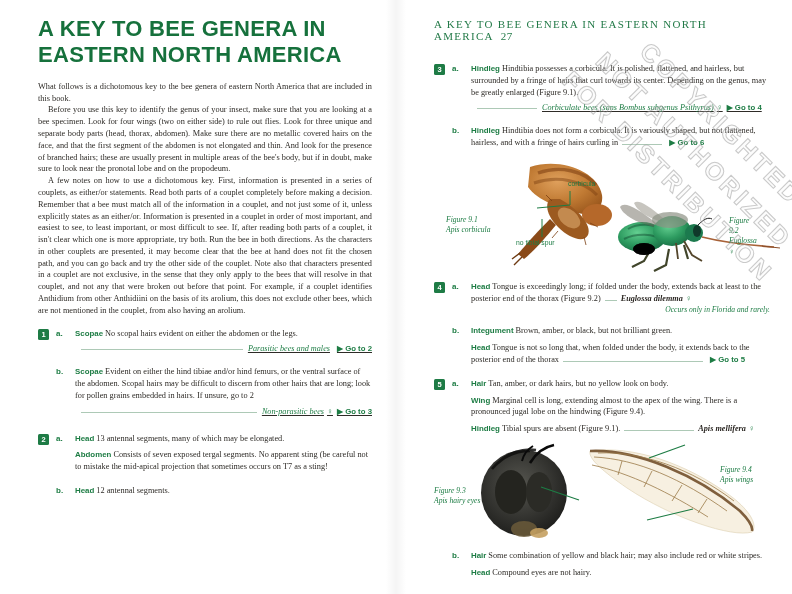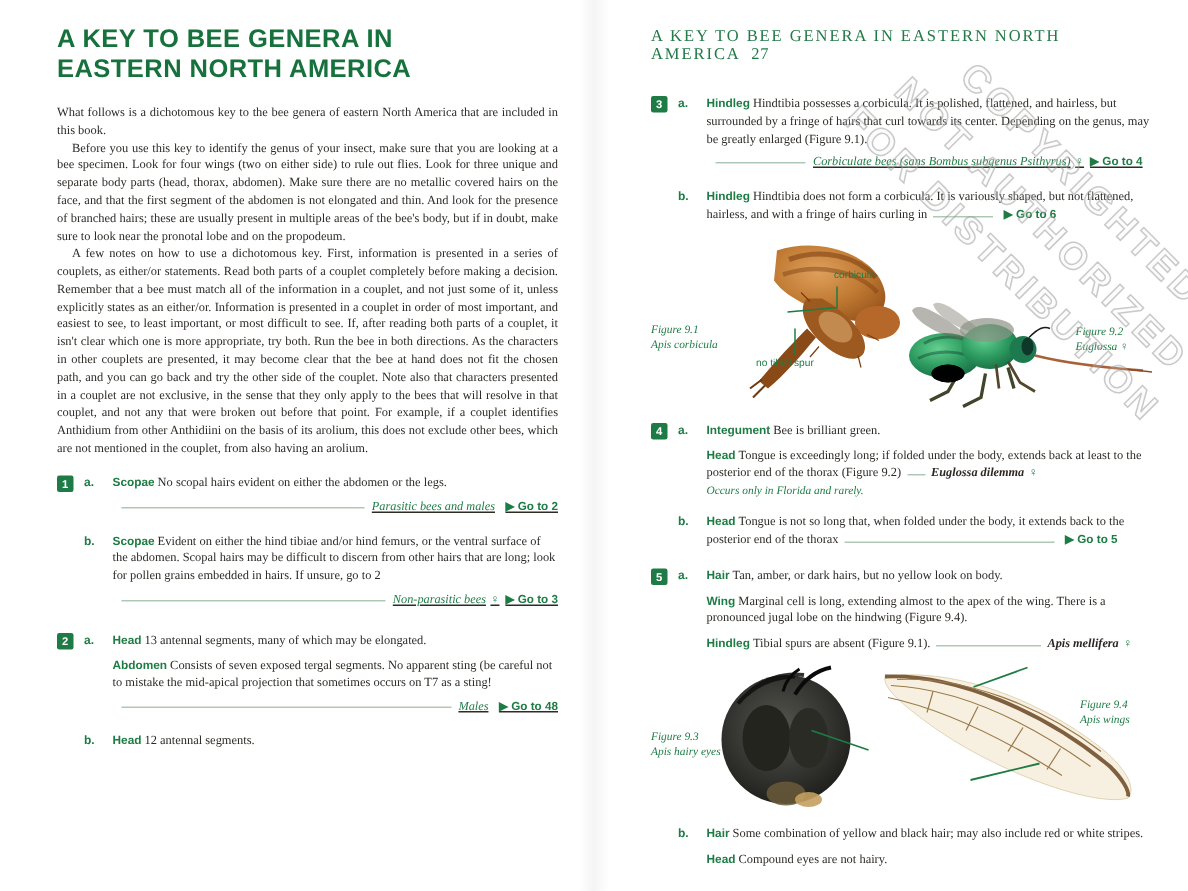"A KEY TO BEE GENERA IN" .title { font-size: 17px -> 22px }
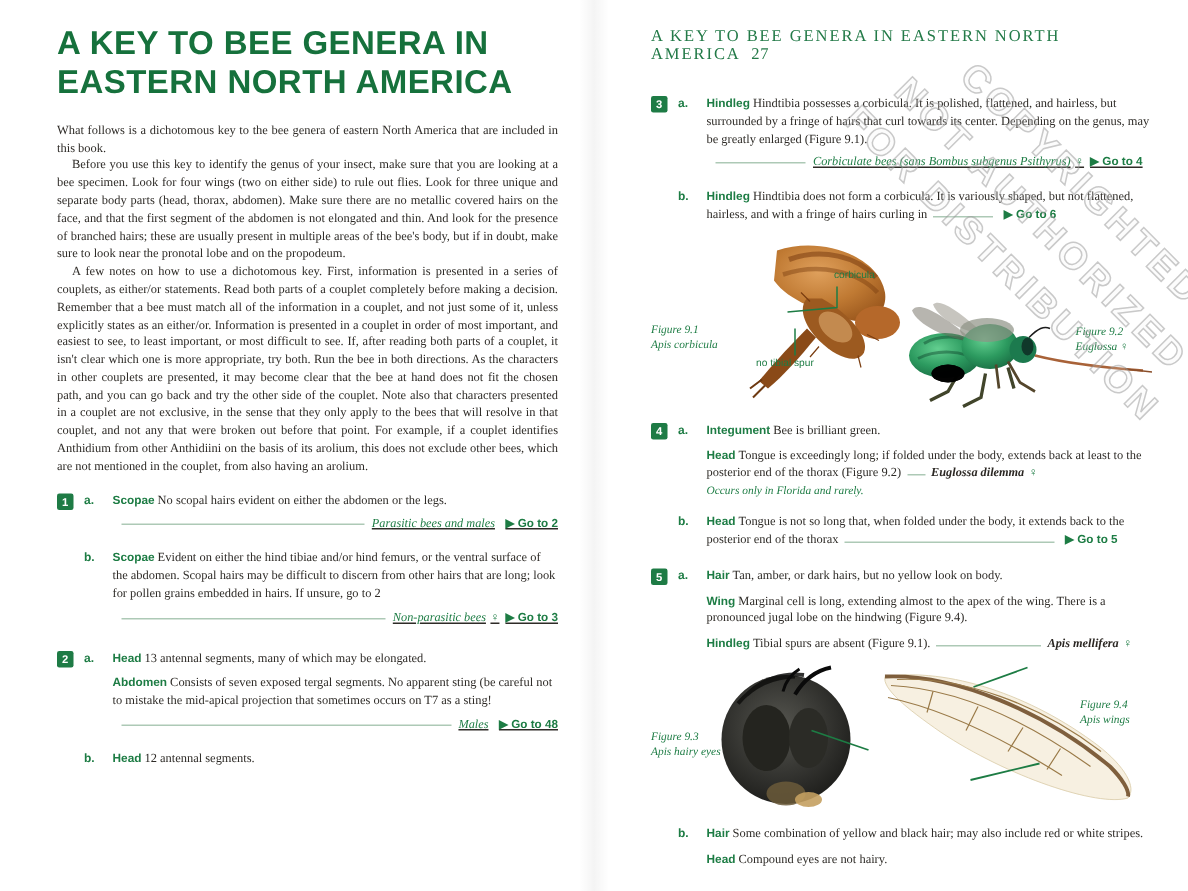"Figure 9.1" .figblock1 { margin: 6px 0 4px -> 6px 12px 4px }
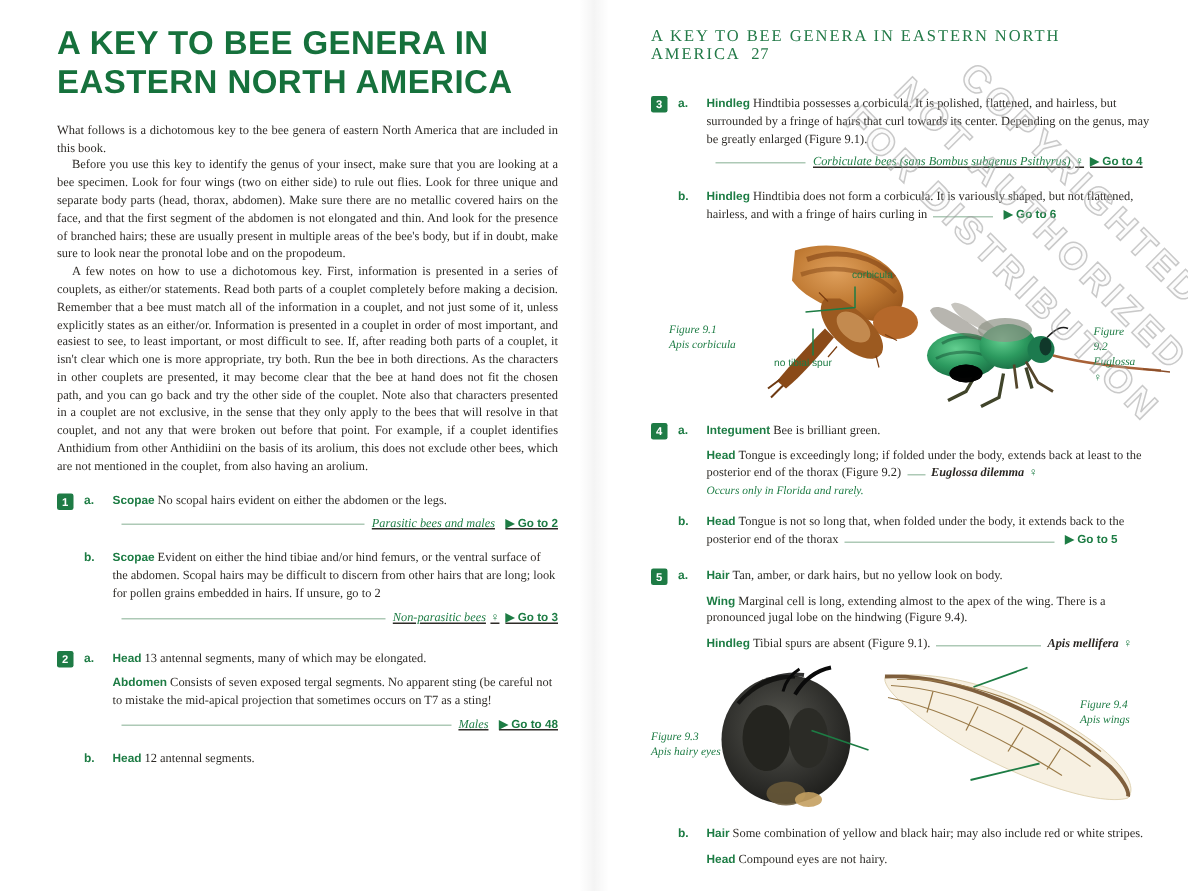"Integument Bee is brilliant green." p.part { html: <p><span>Integument</span><span>Bee is brilliant green.</span></p> -> none }
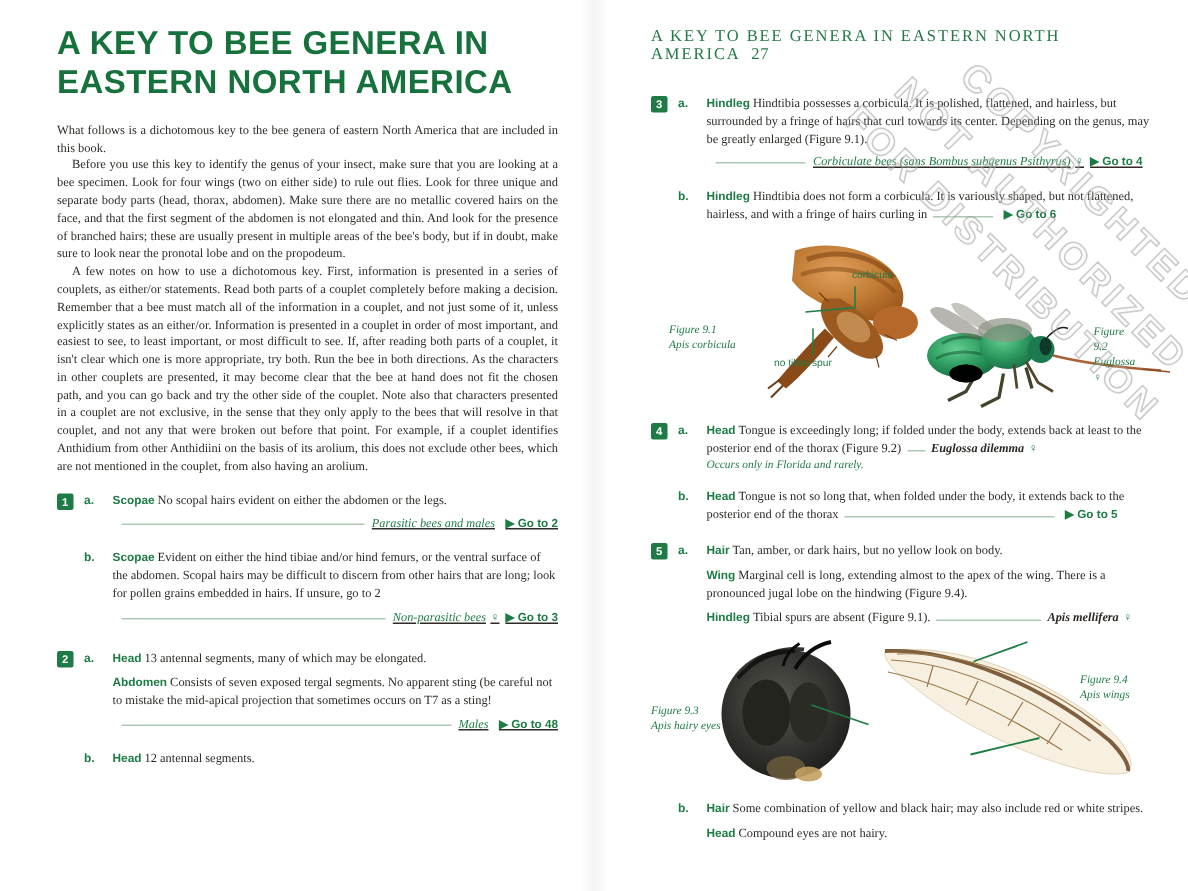"Occurs only in Florida and" .note { text-align: none -> right }
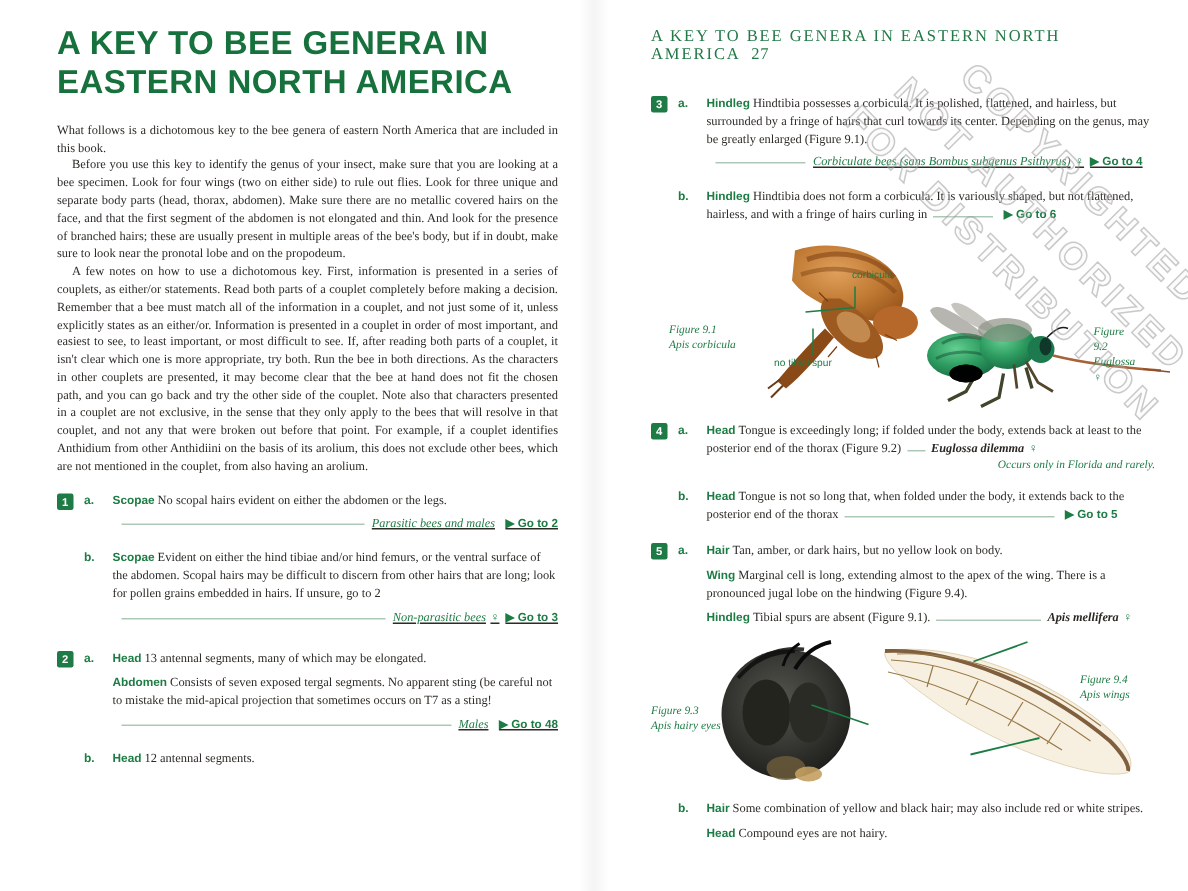"Integument Brown, amber, or black," p.part { html: none -> <p><span>Integument</span><span>Brown, amber, or black, but not brilliant green.</span></p> }
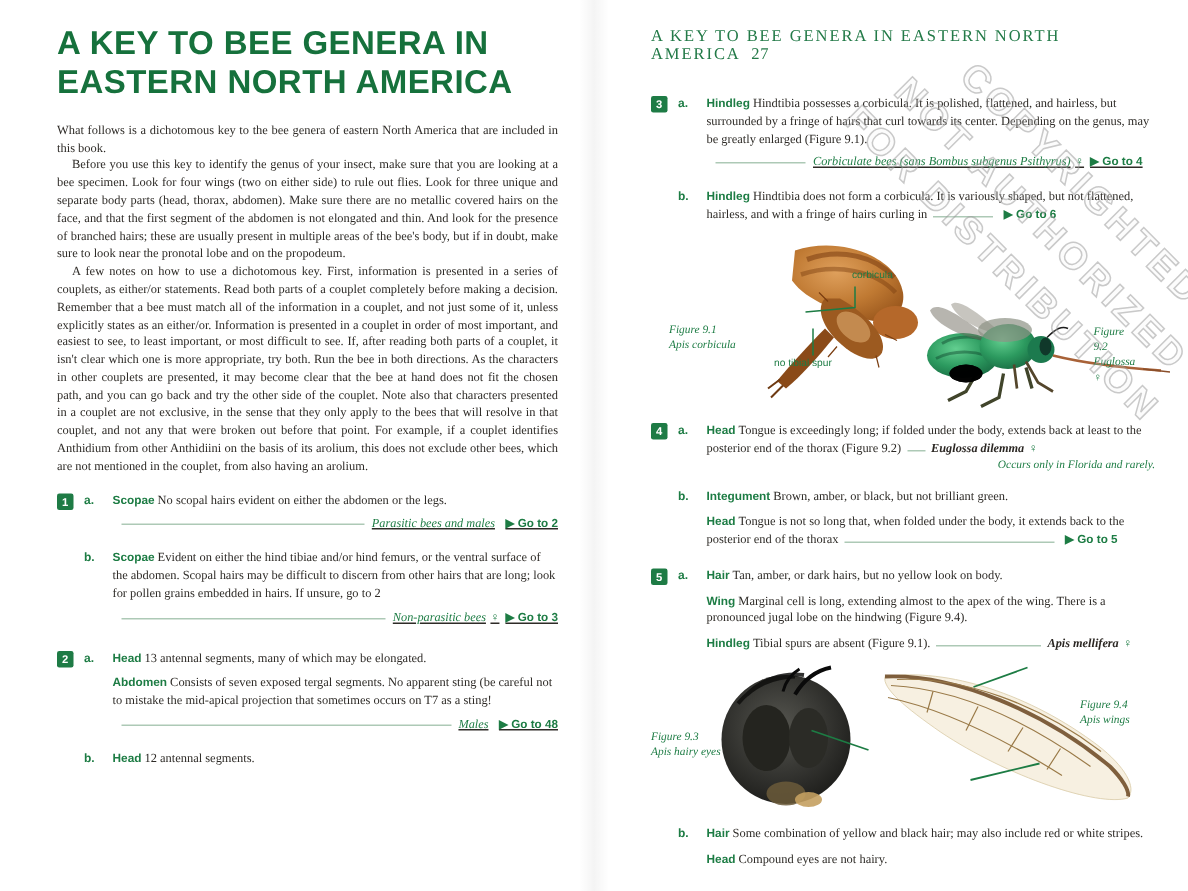"Males" div.result { html: <div> <span></span> <span>Males</span> <span></span> <span>▶ Go to 48</span> </div> -> none }
